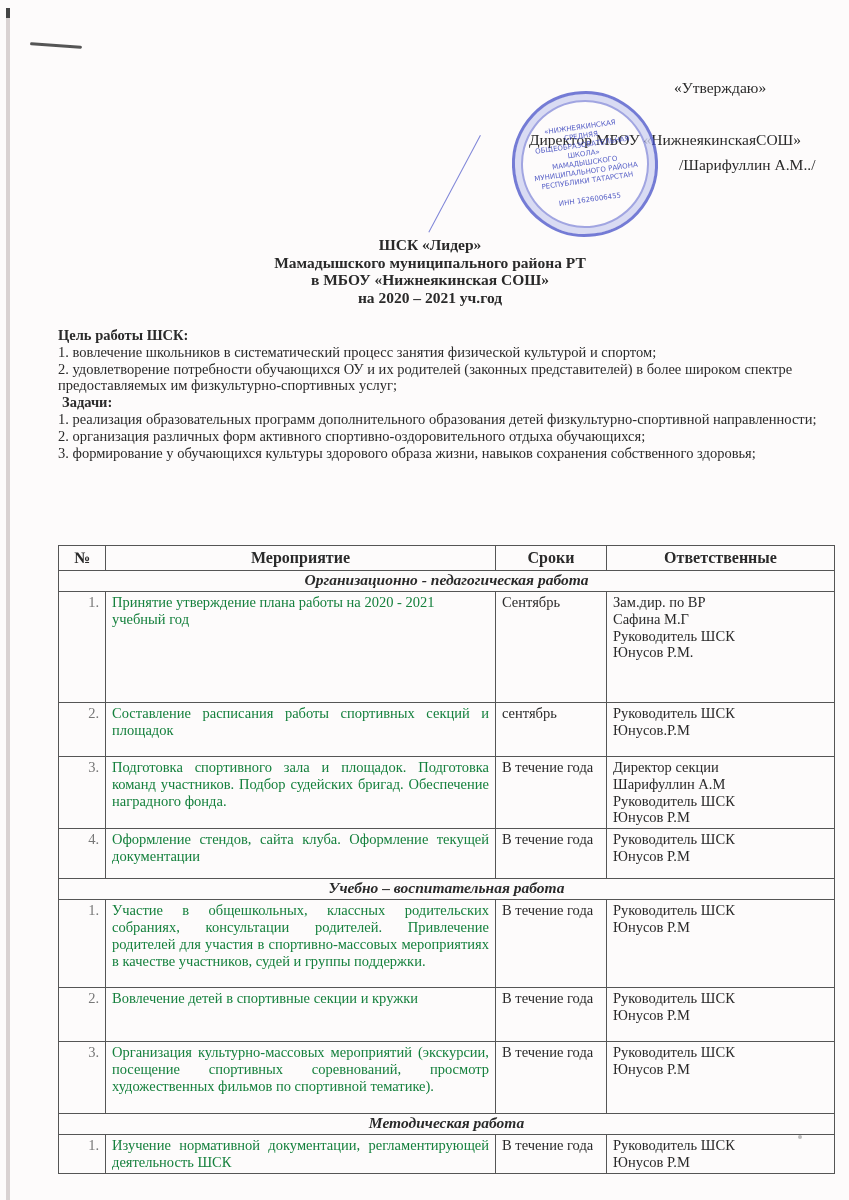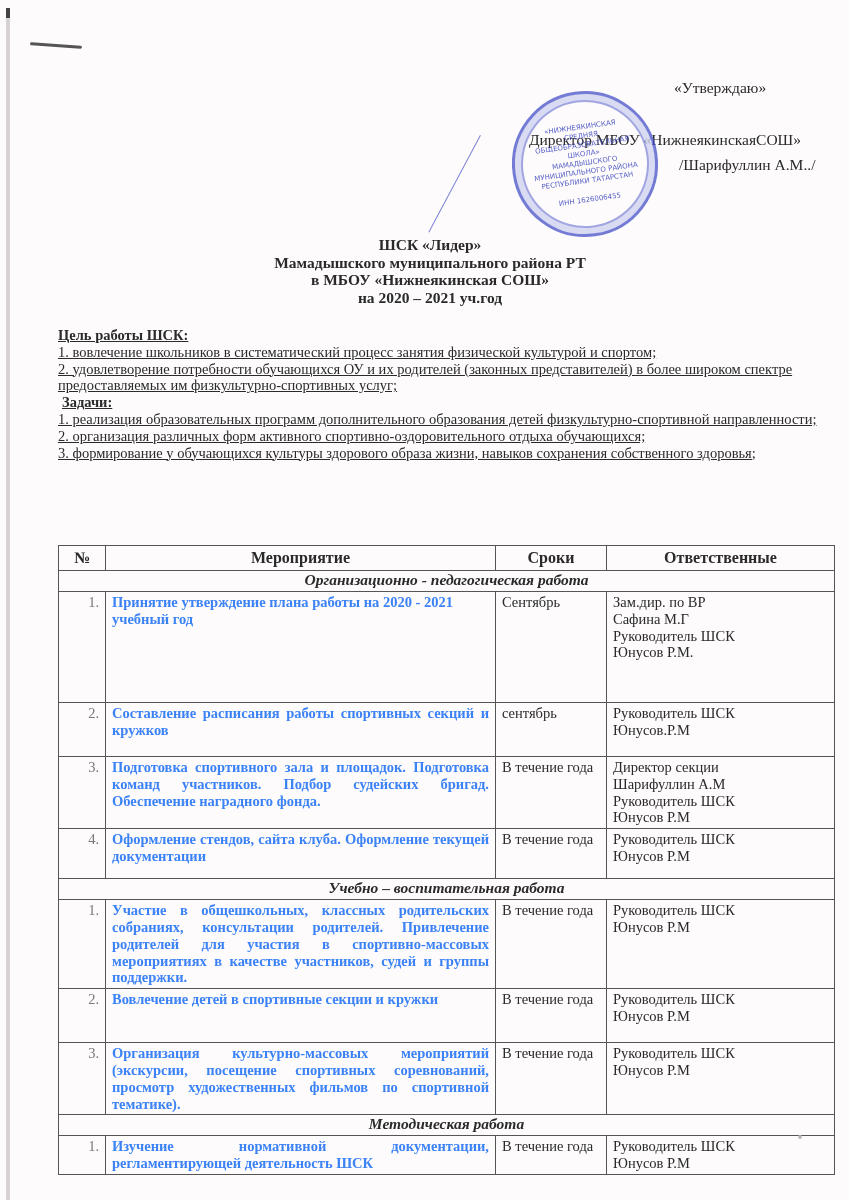"Цель работы ШСК:" .intro { text-decoration: underline -> none }
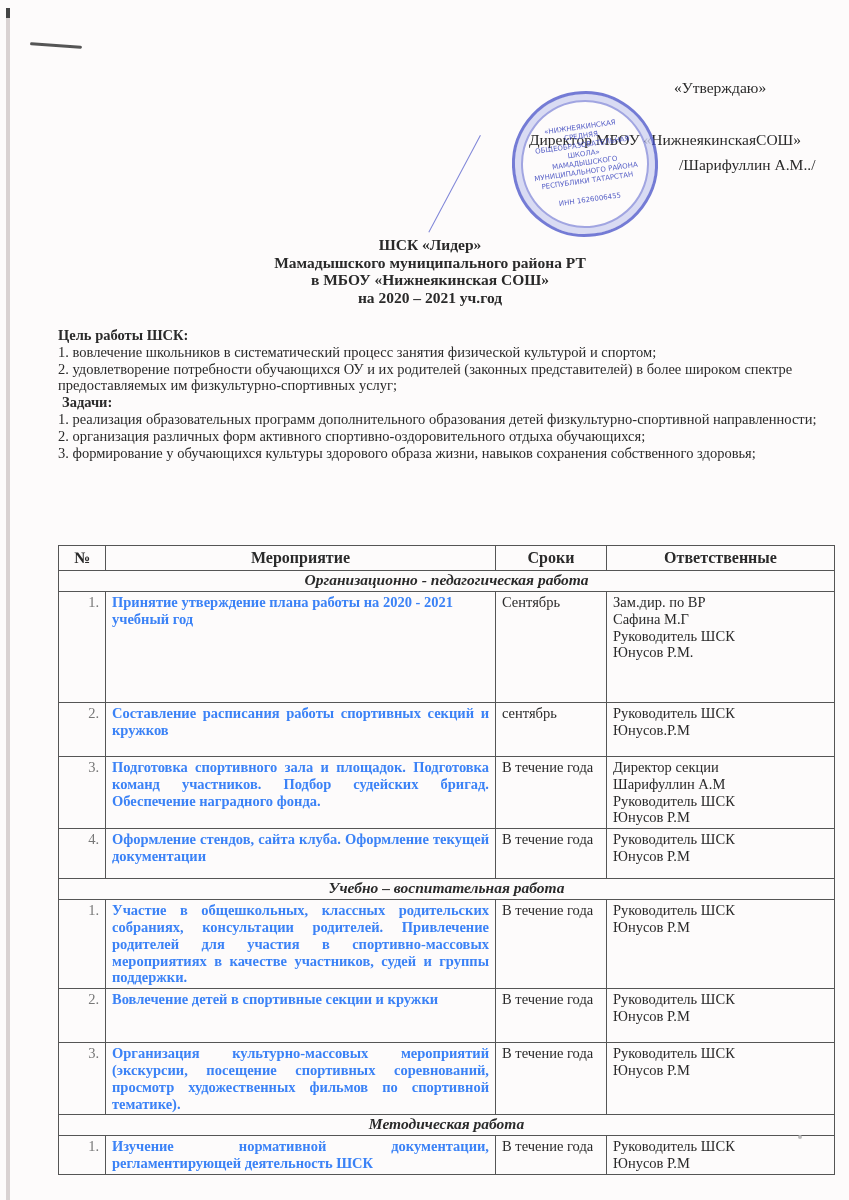"Принятие утверждение плана работы на" table.plan td.event { color: #3b82f6 -> #15803d; font-weight: bold -> none }
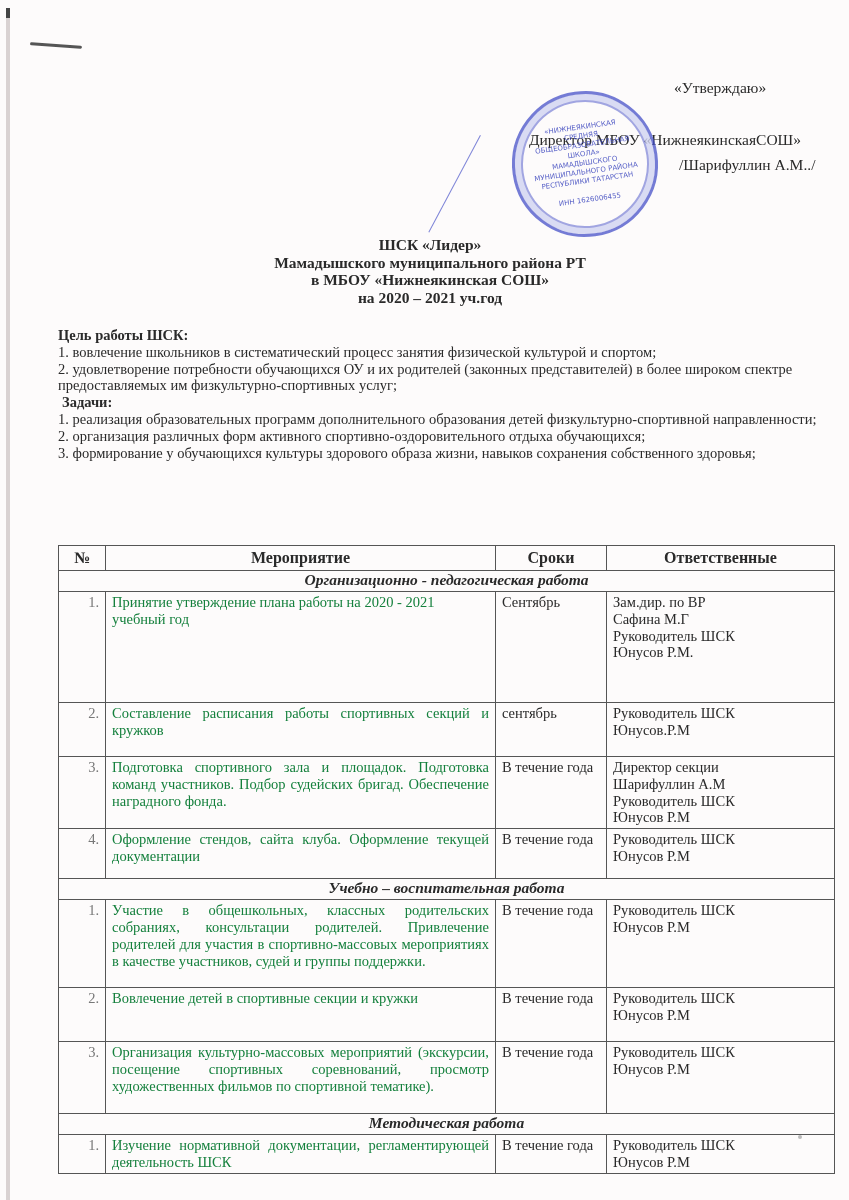"Составление расписания работы спортивных" td.event { text: кружков -> площадок }
